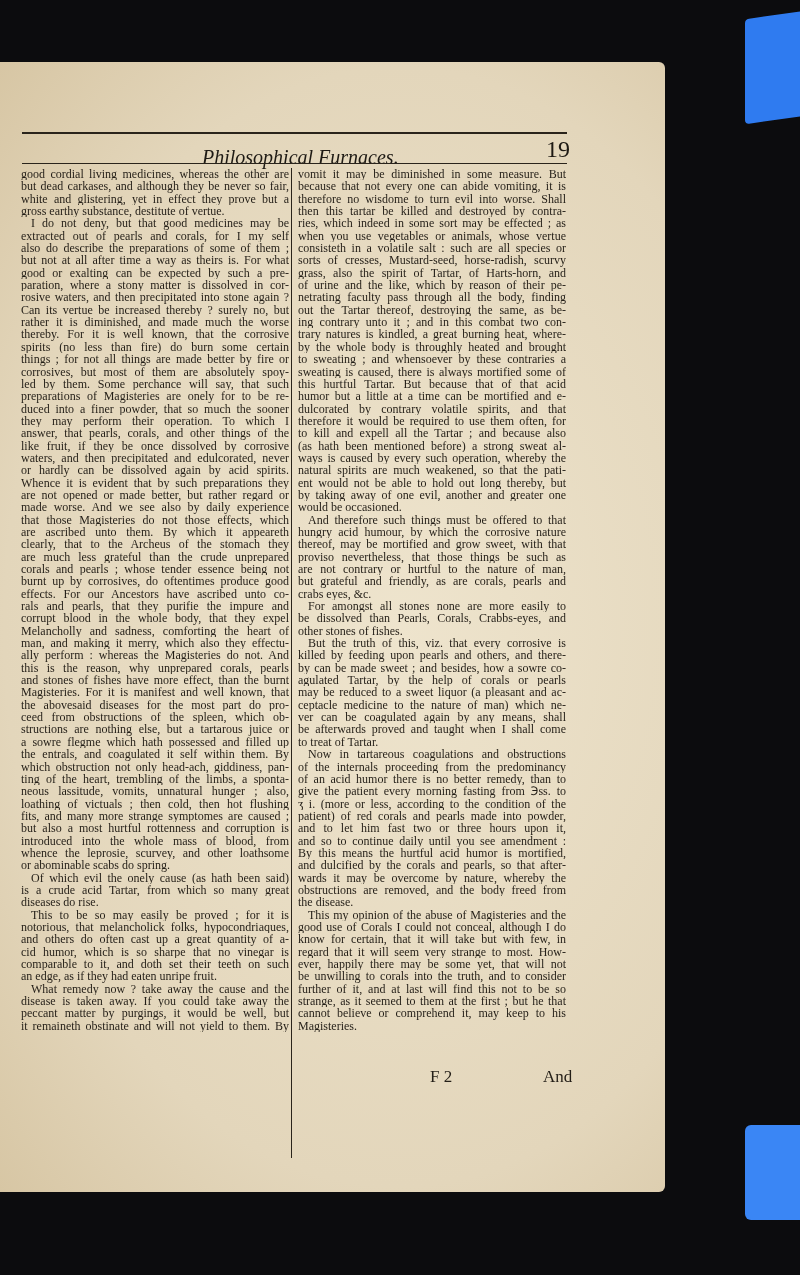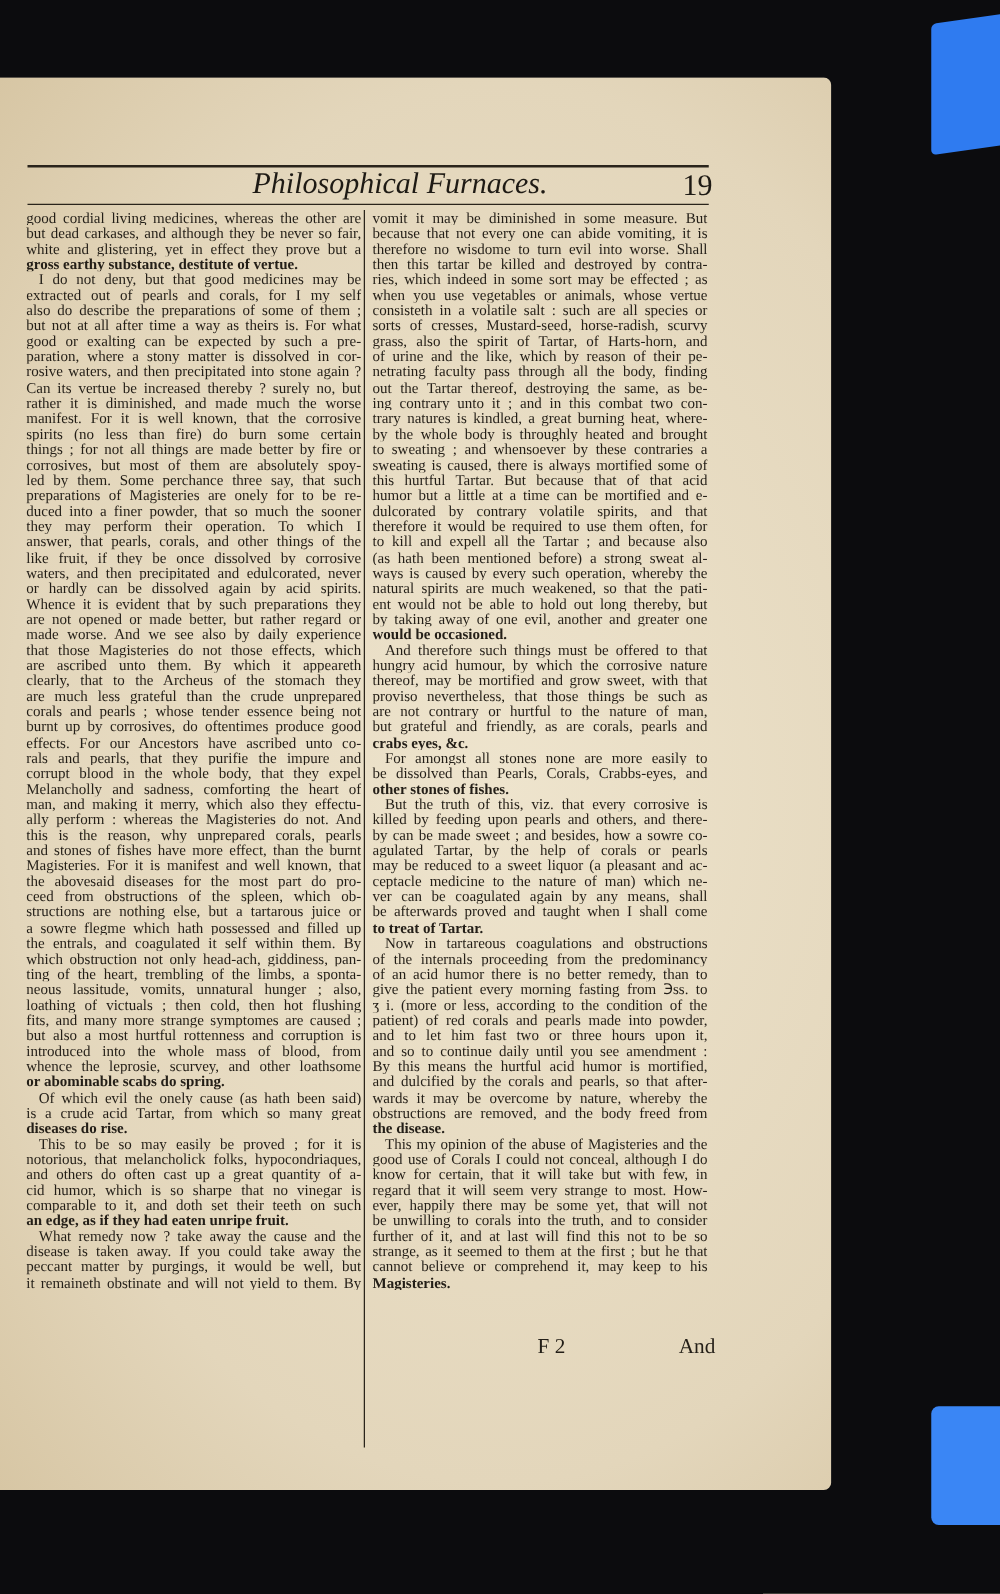"Philosophical Furnaces." .running-title { font-size: 24px -> 20px; top: 72px -> 84px }
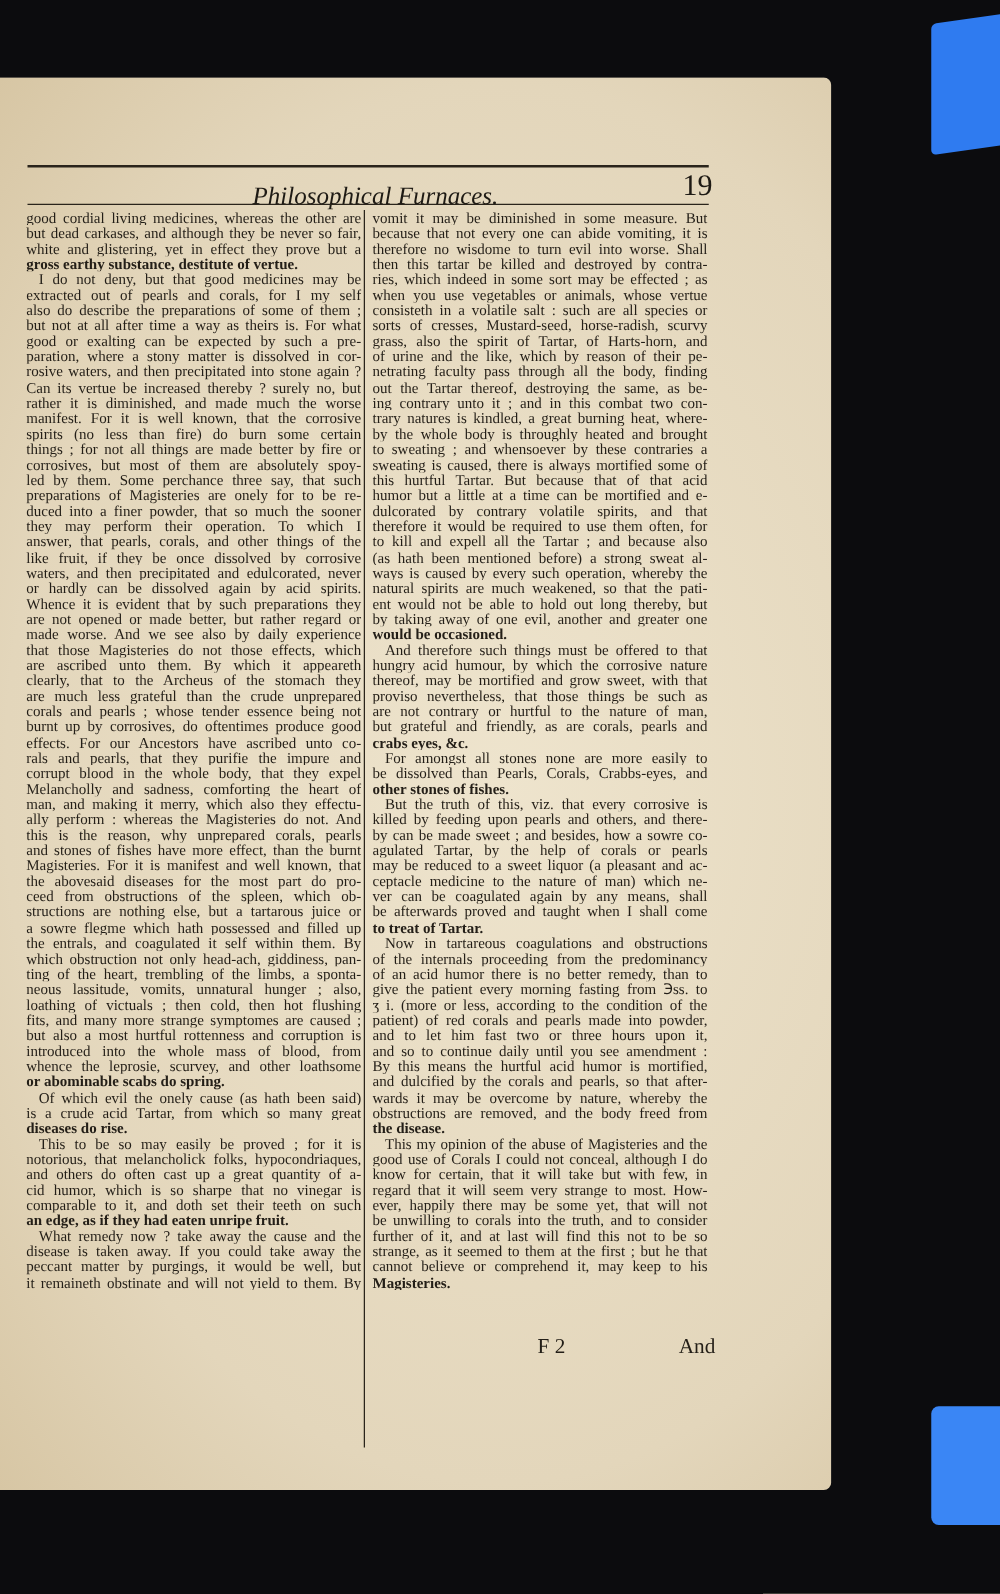"gross earthy substance, destitute of" .line.last { font-weight: bold -> none }
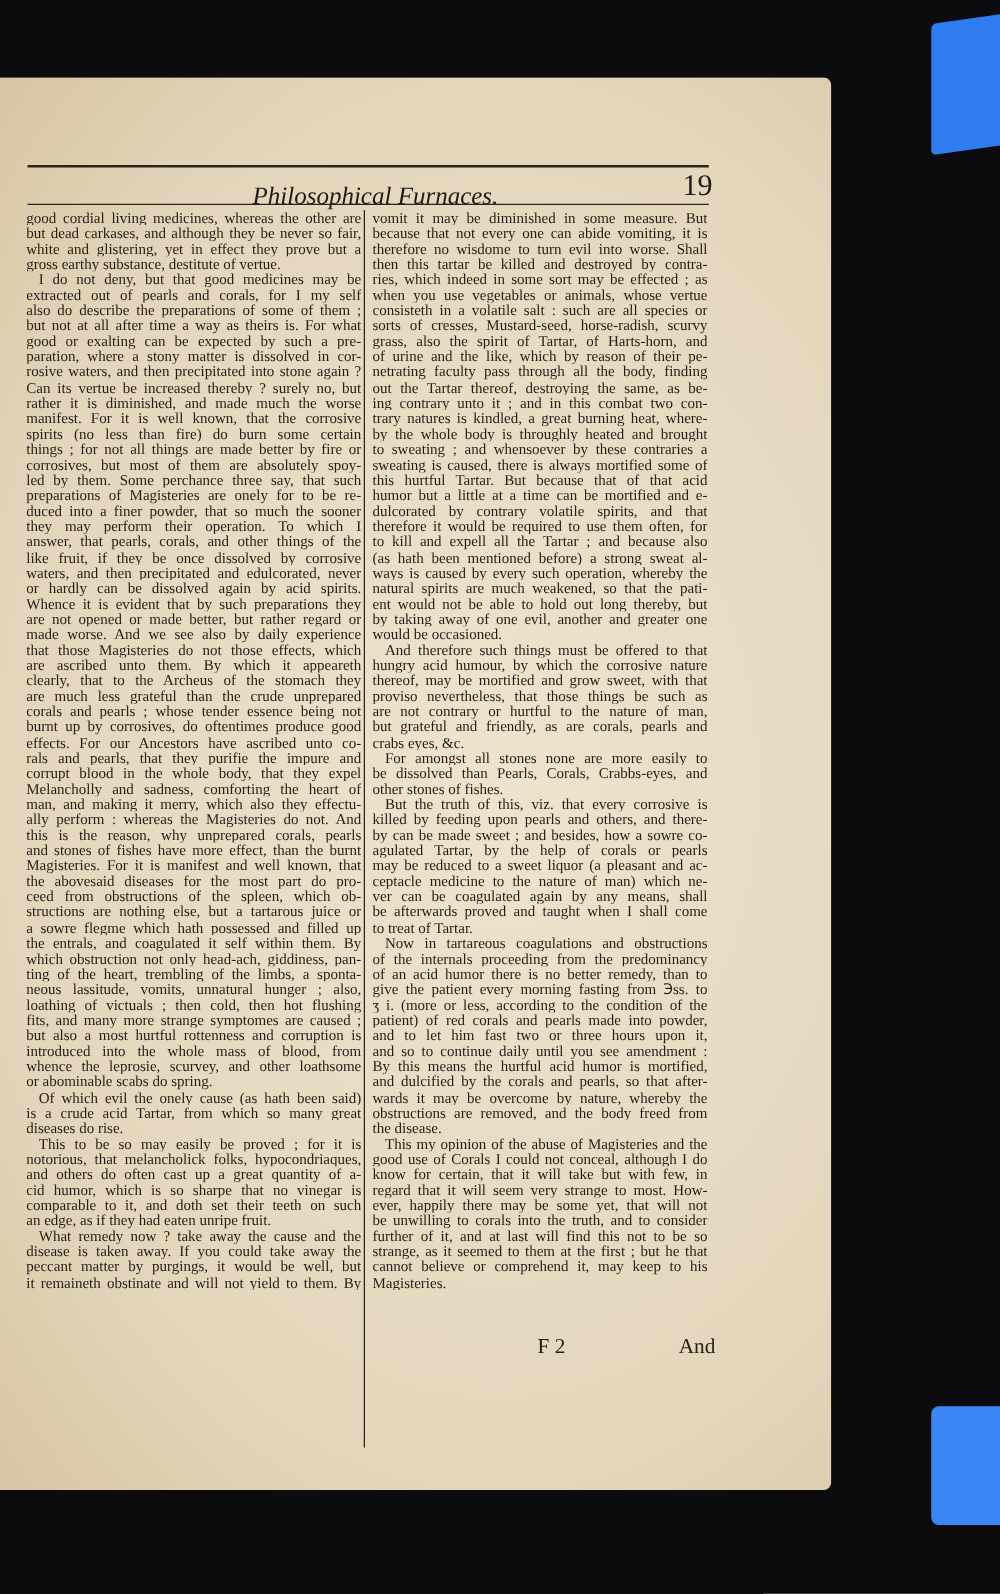"manifest. For it is well" span.line { text: manifest -> thereby }
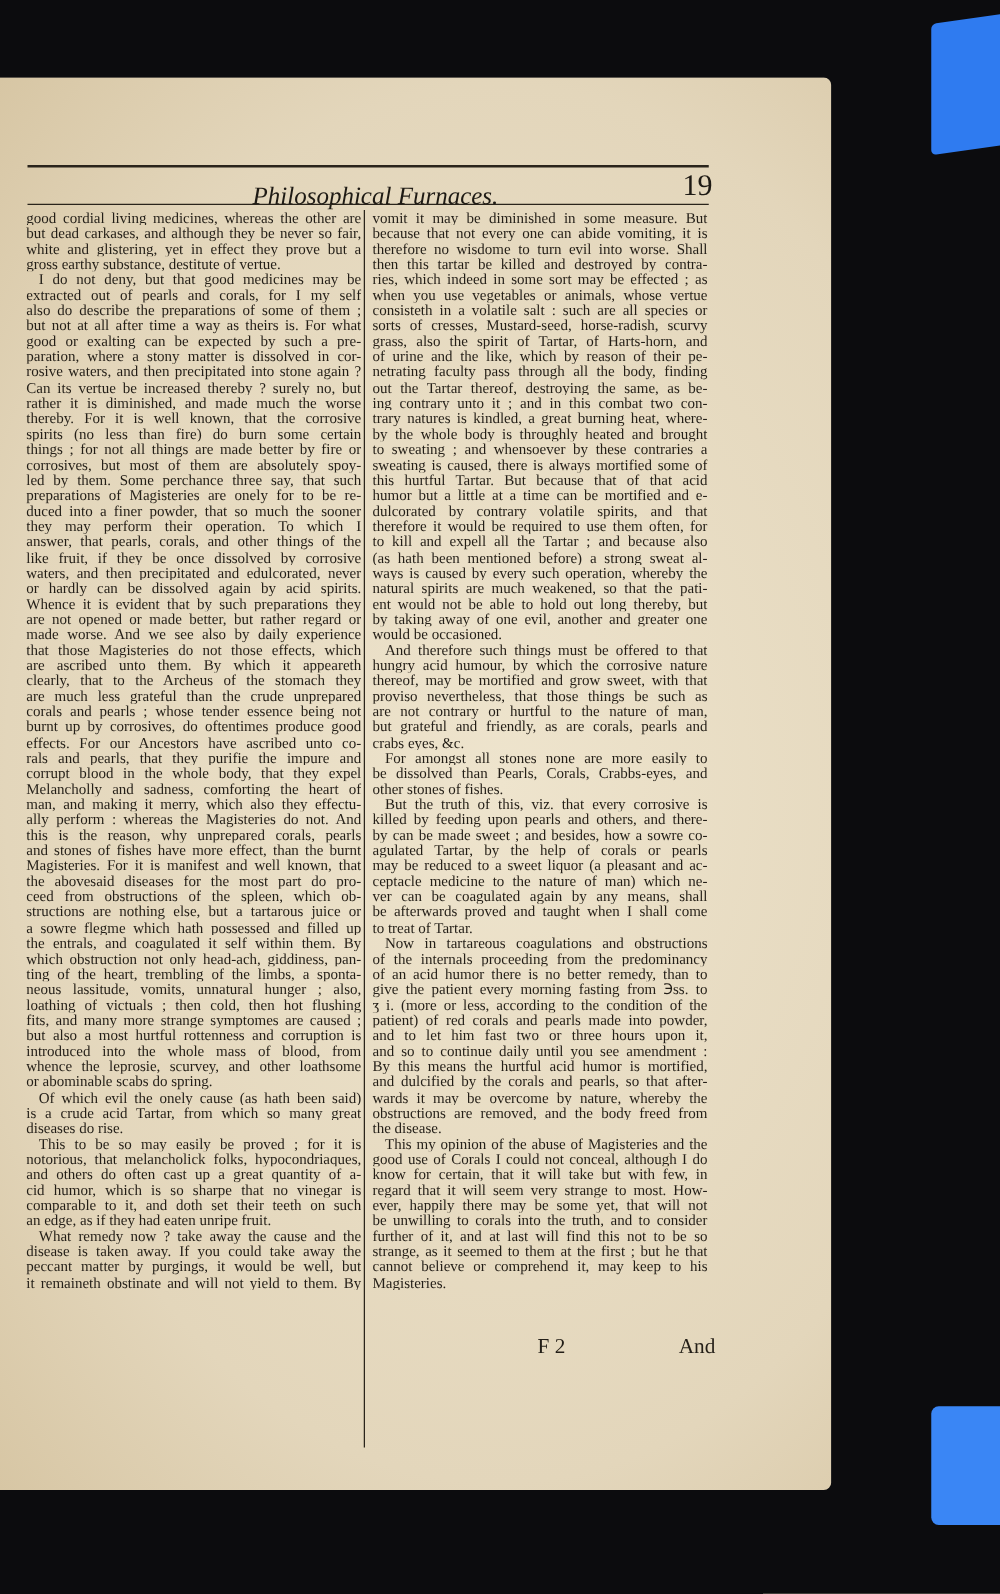"led by them. Some perchance" span.line { text: three -> will }
